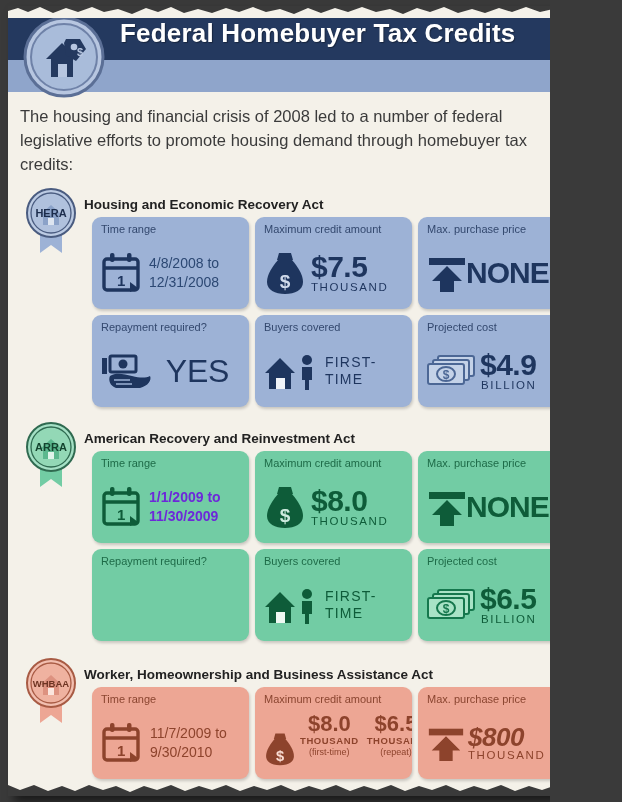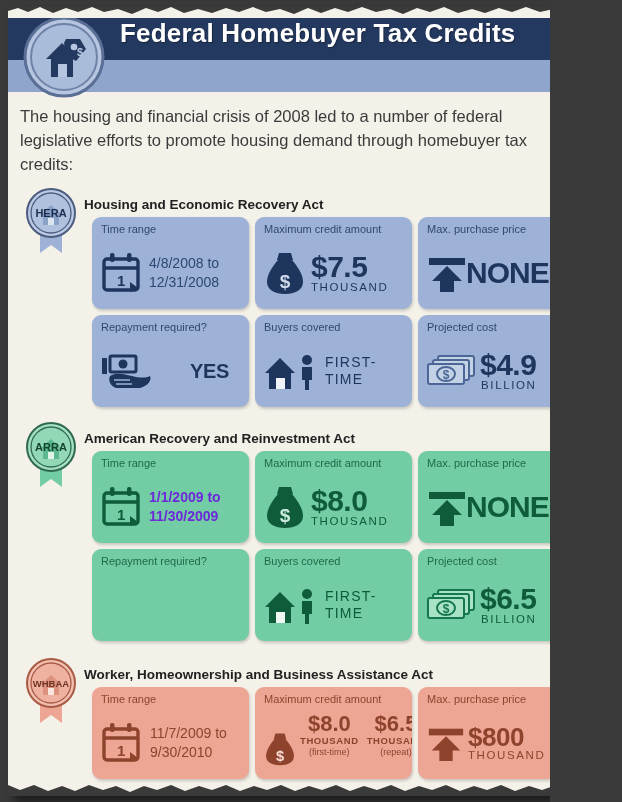"YES" .word { font-size: 20px -> 32px; font-weight: bold -> normal }
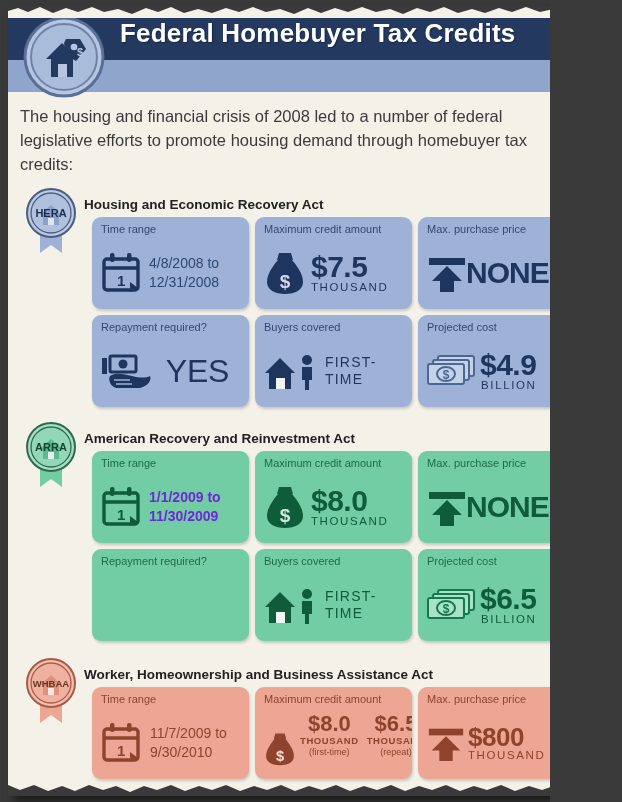"$800" .big-sm { font-style: none -> italic }
